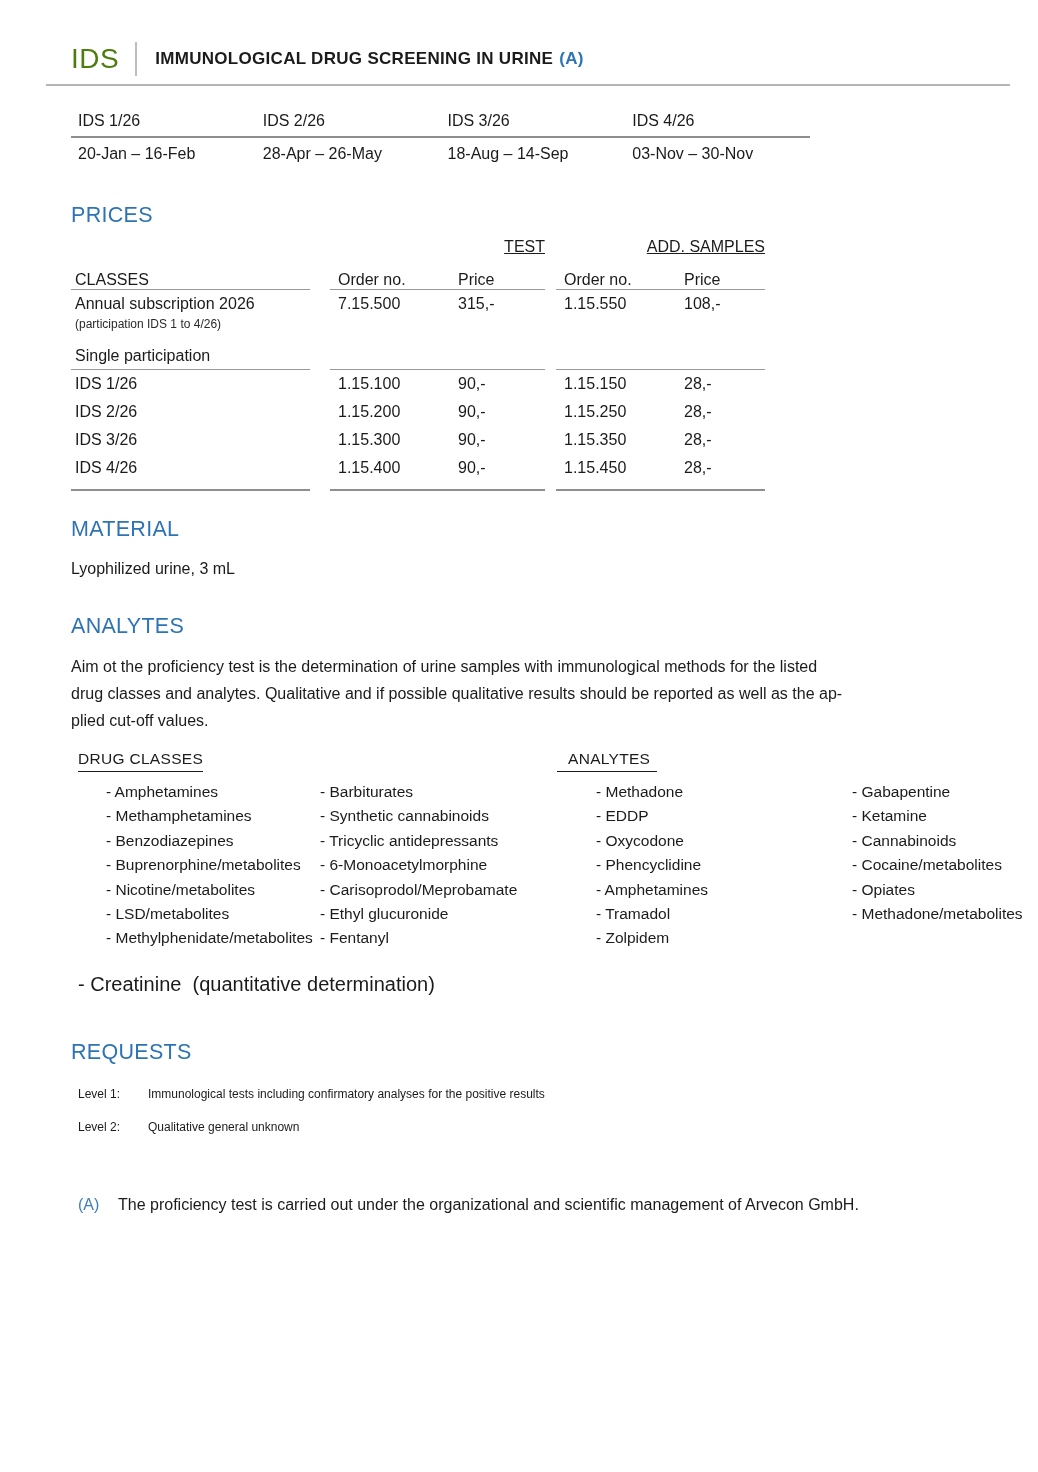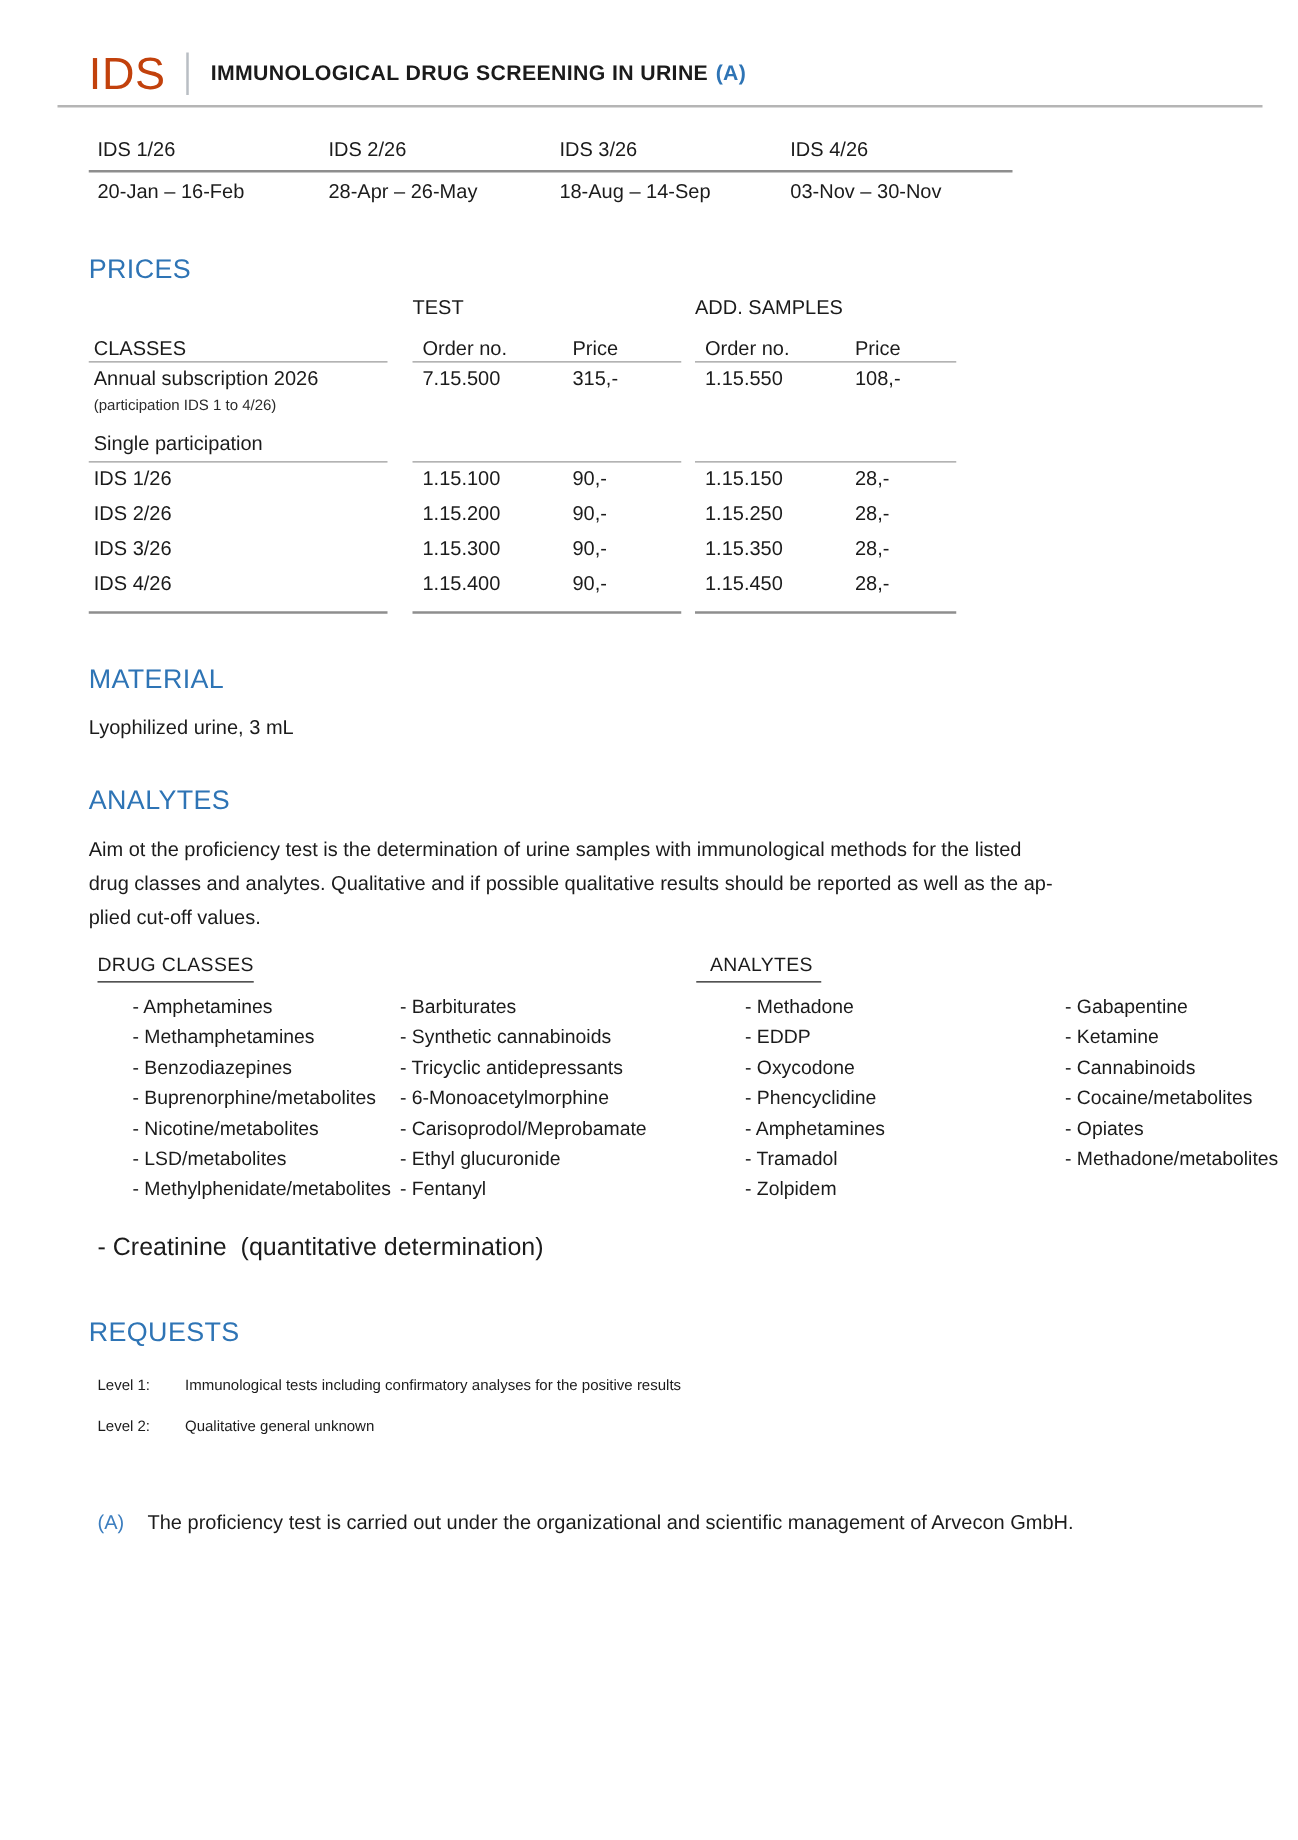"IDS" .hdr-logo { color: #c2410c -> #4d7c0f; font-size: 36px -> 28px }
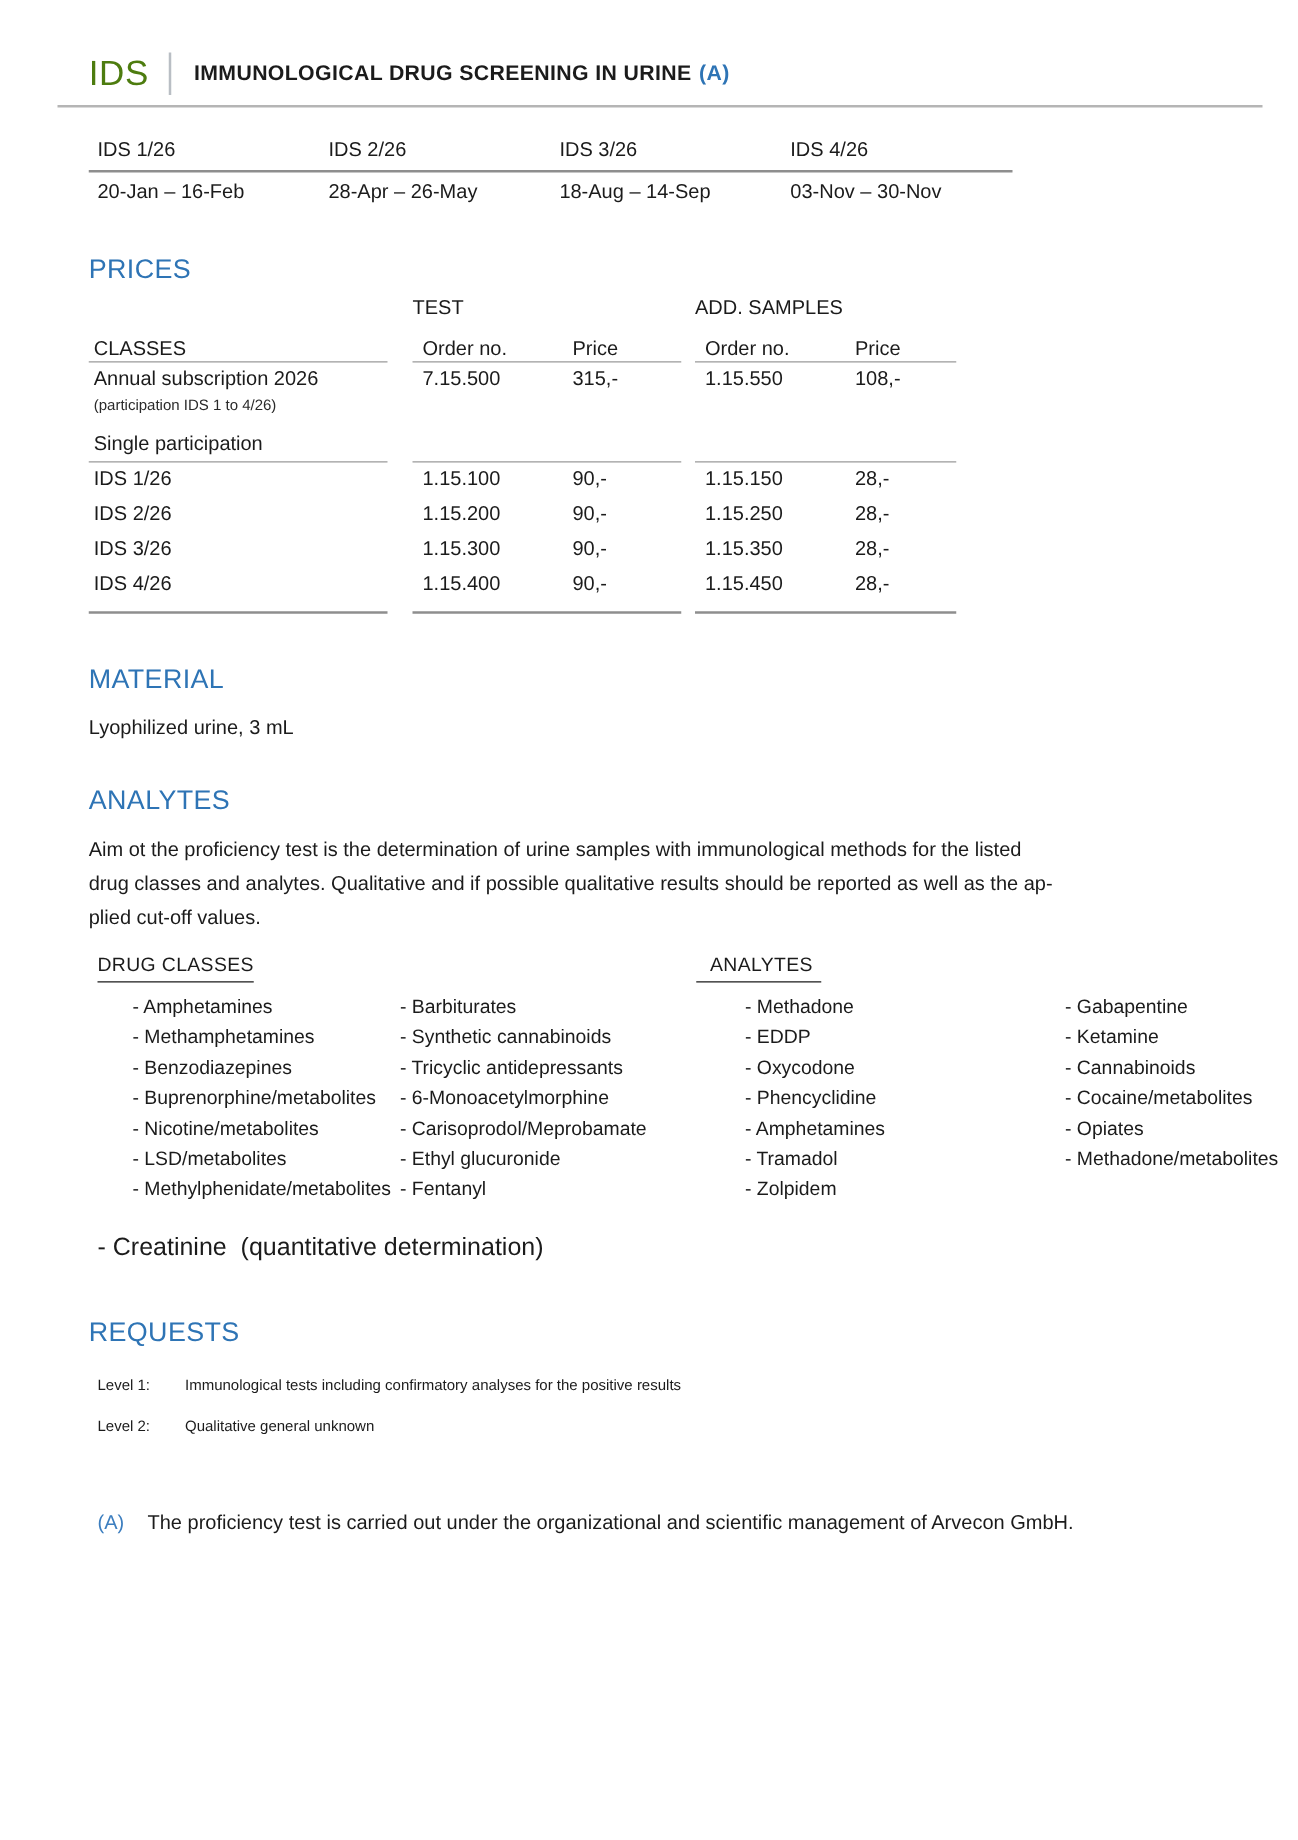"TEST" .group-row .glabel { text-align: left -> right; text-decoration: none -> underline }
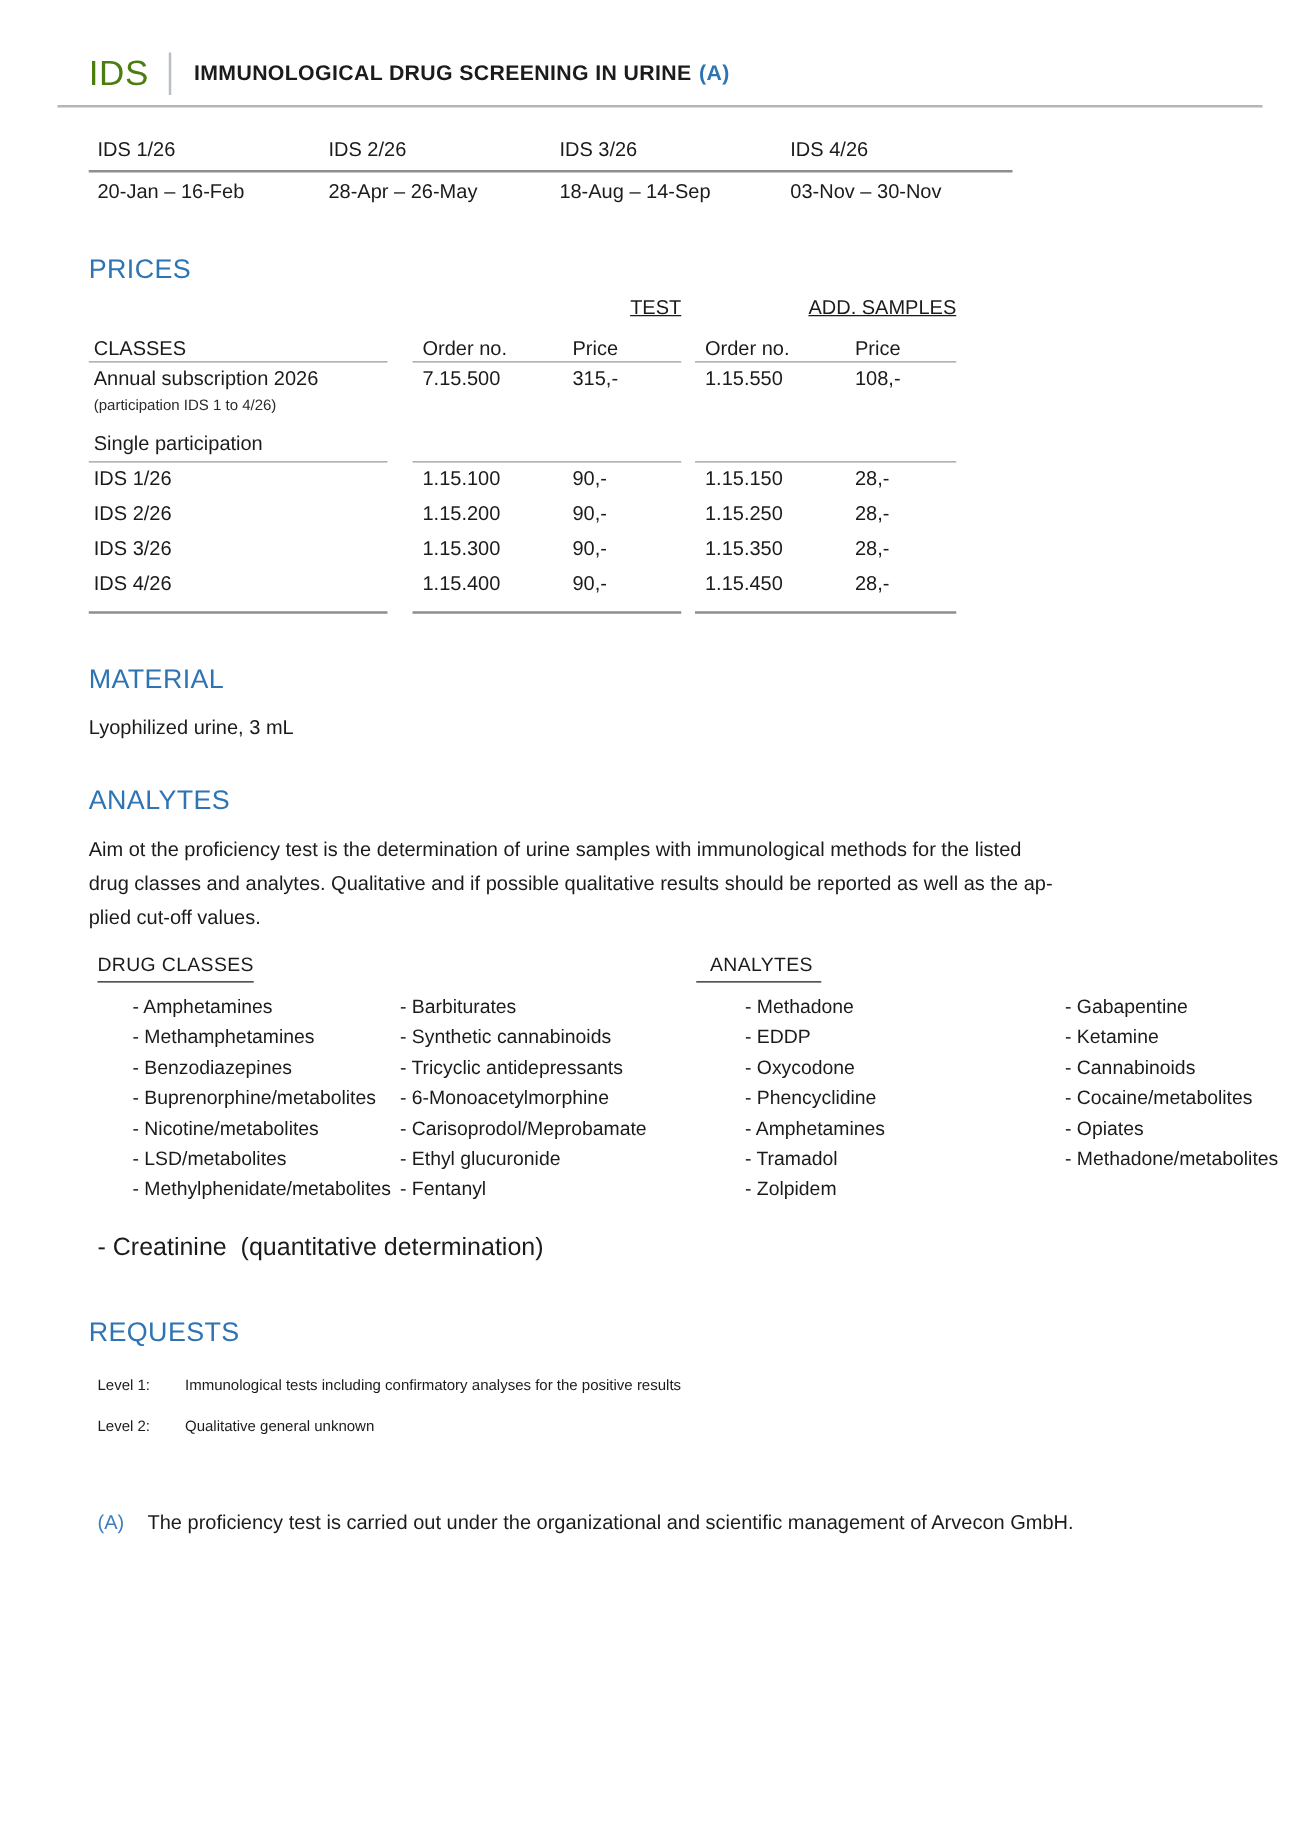"MATERIAL" .mt-material { margin-top: 40px -> 26px }
